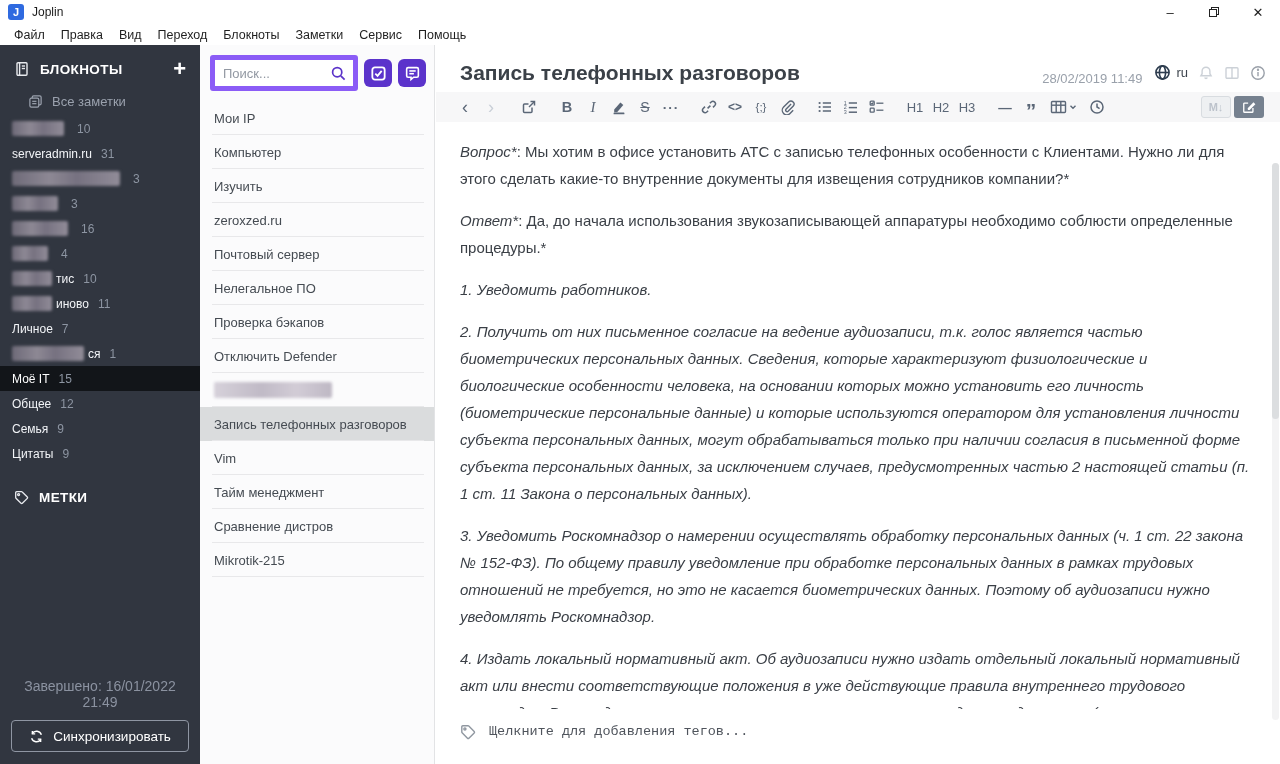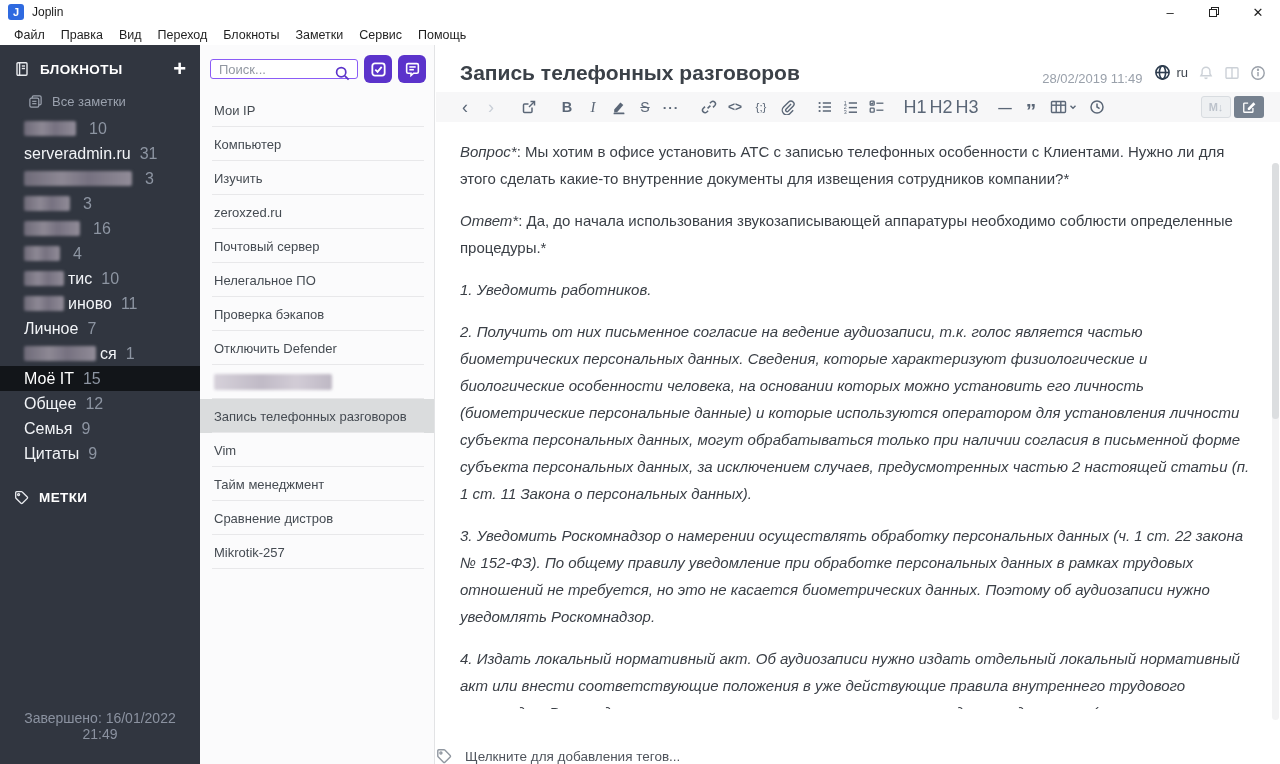"Поиск..." .search-box { border: 1px solid #8b5cf6 -> 5px solid #8b5cf6; height: 20px -> 36px }
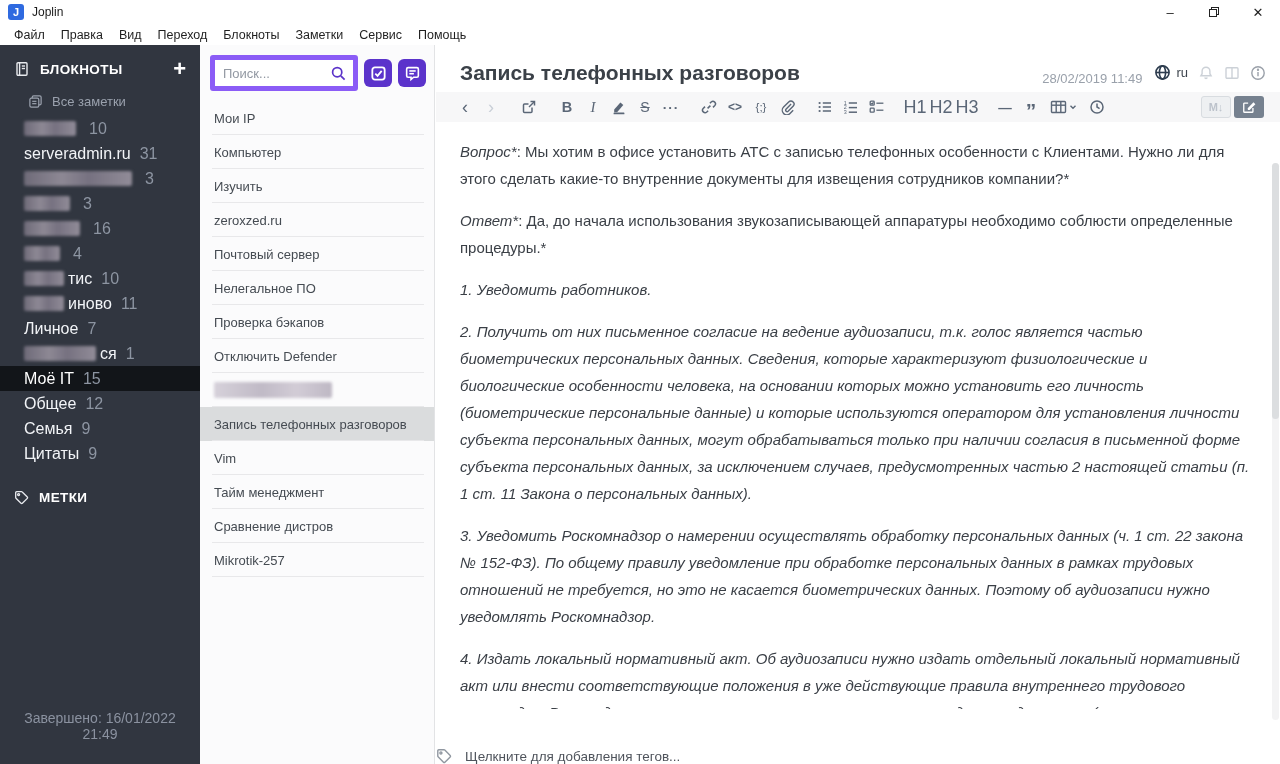"H1" .tb.h-g { font-size: 18px -> 13px }
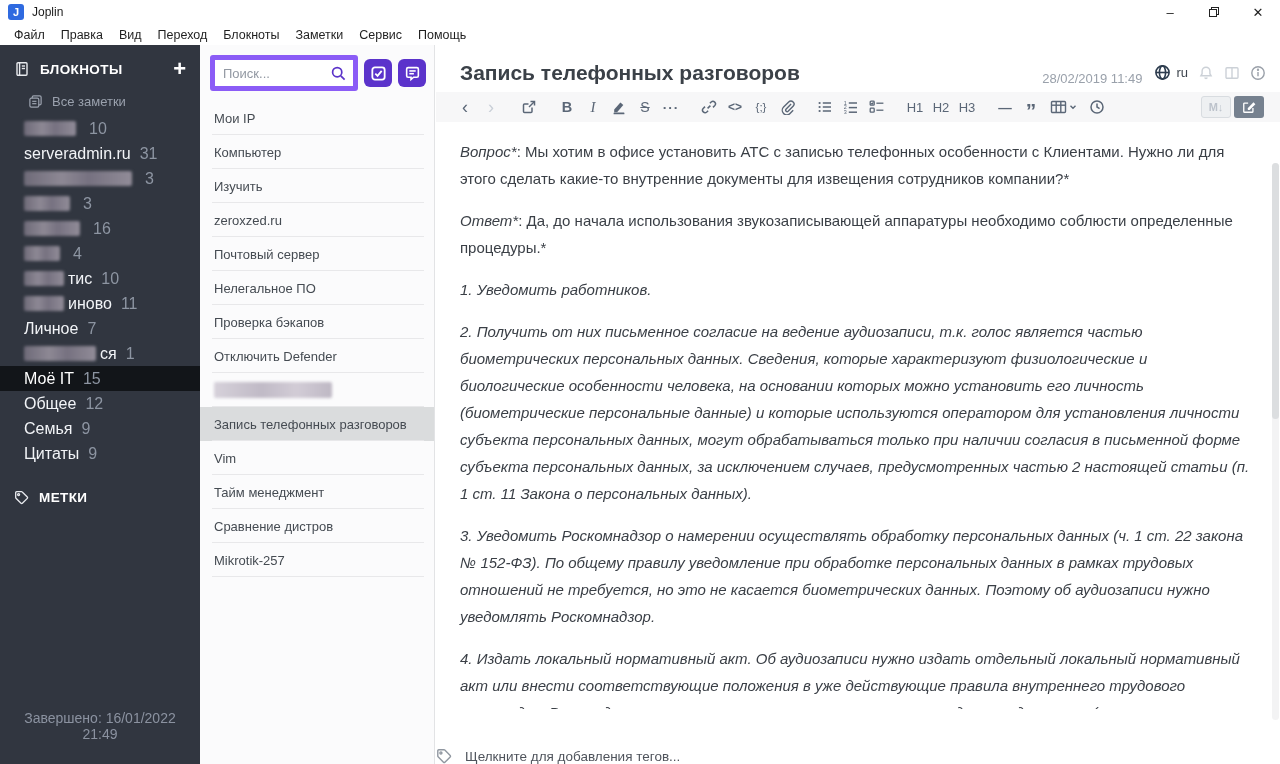"10" .sb-item { font-size: 16px -> 12px; padding-left: 24px -> 12px }
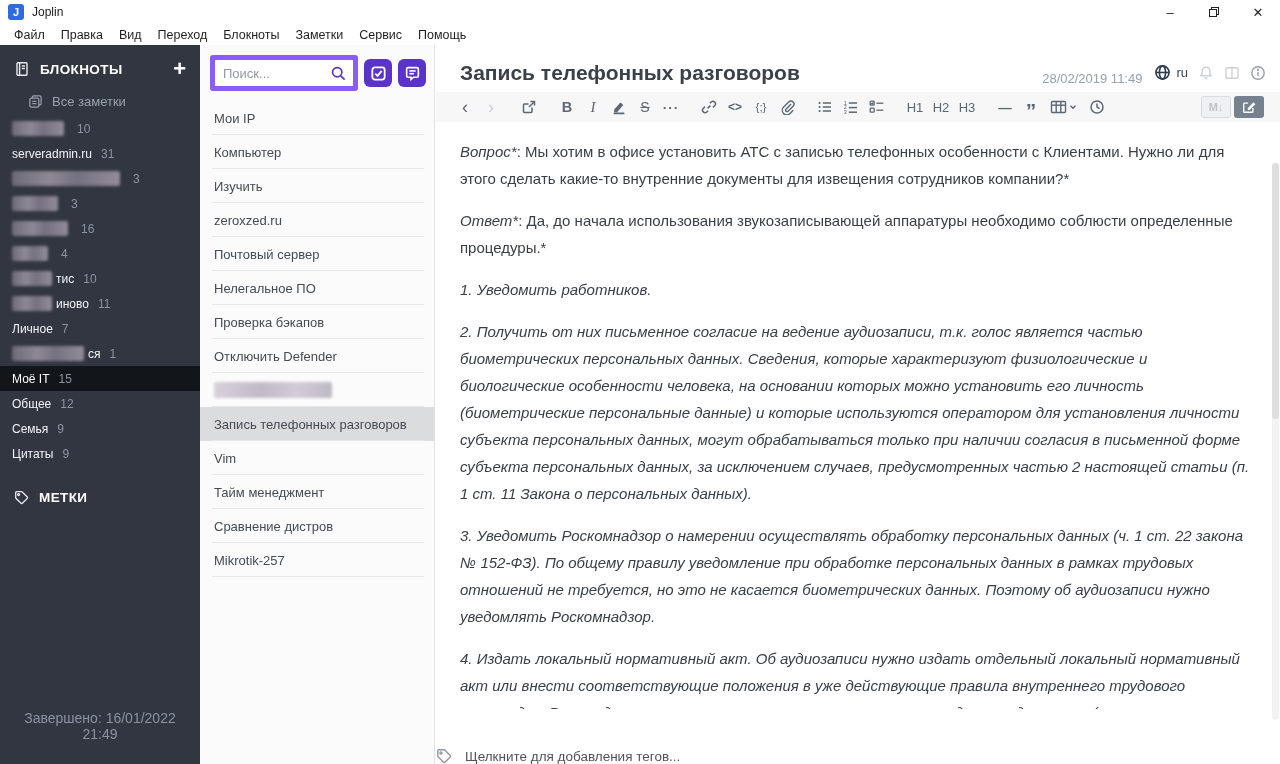"Mikrotik-257" span { text: Mikrotik-257 -> Mikrotik-215 }
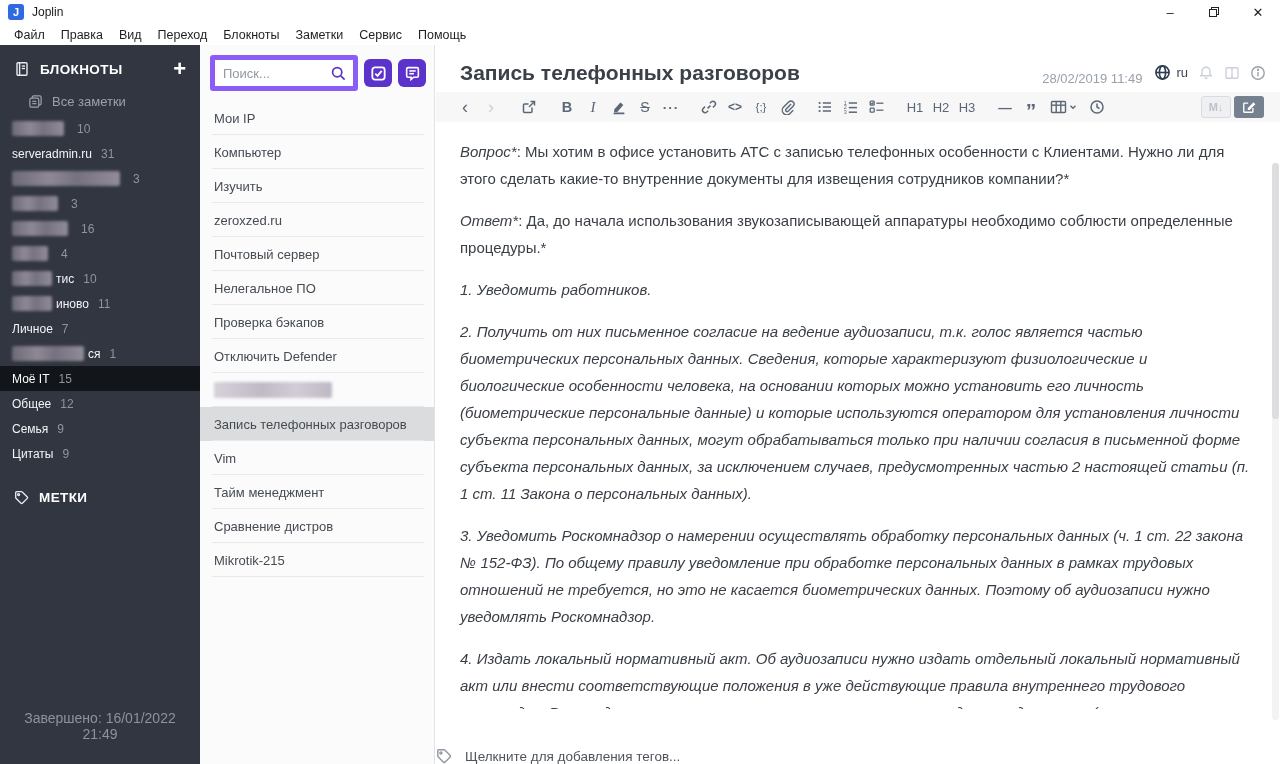"Синхронизировать" button.sync-btn { html: none -> <button> <span> <svg> <path></path> <path></path> <path></path> <path></path> </svg> </span> <span>Синхронизировать</span> </button> }
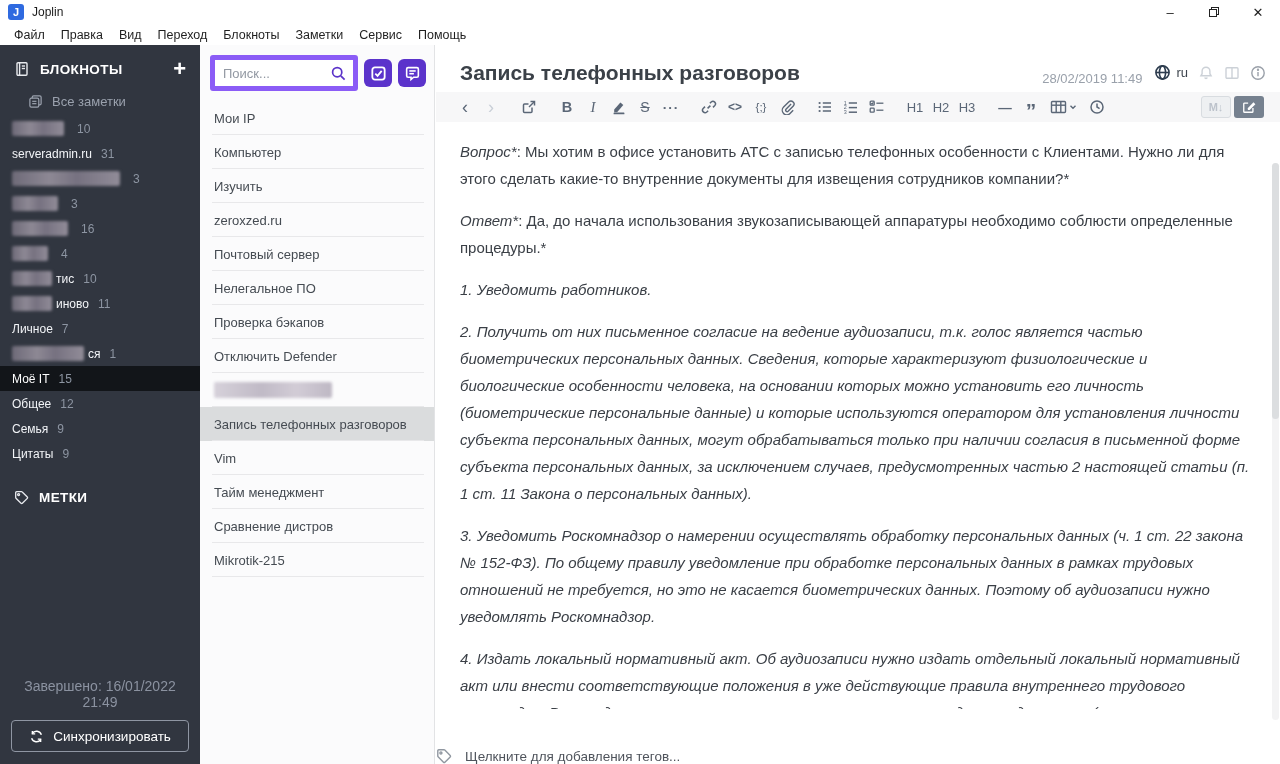"Щелкните для добавления тегов..." .tagbar { align-items: flex-end -> flex-start; font-family: none -> Liberation Mono, monospace; padding-left: none -> 24px }
